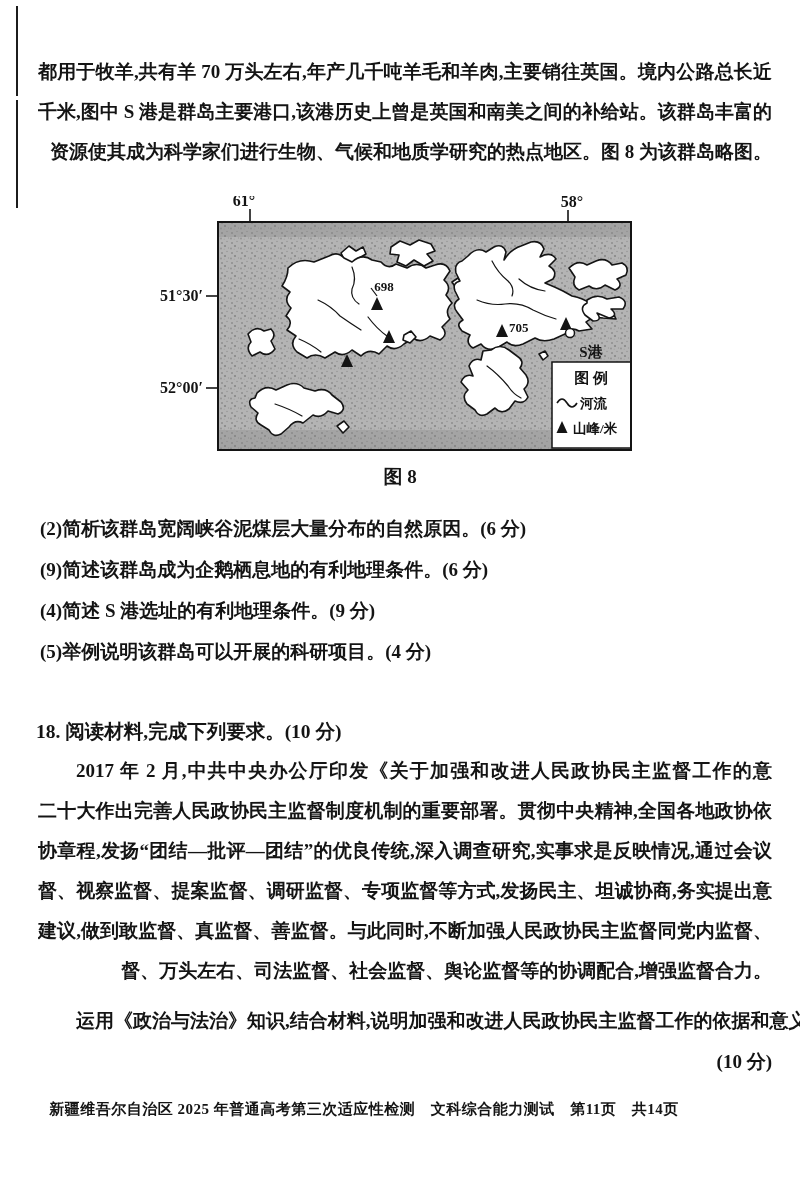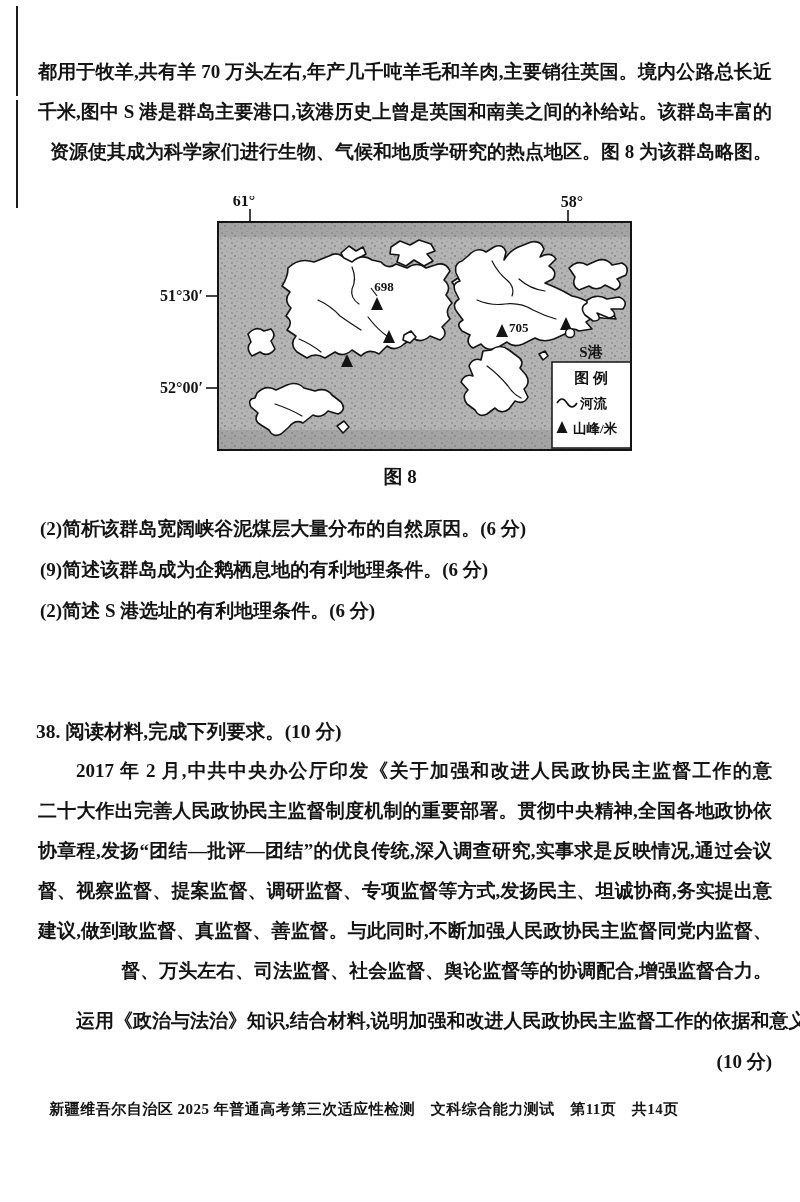"(2)简述 S 港选址的有利地理条件。(6 分)" div { text: 2)简述 S 港选址的有利地理条件。(6 -> 4)简述 S 港选址的有利地理条件。(9 }
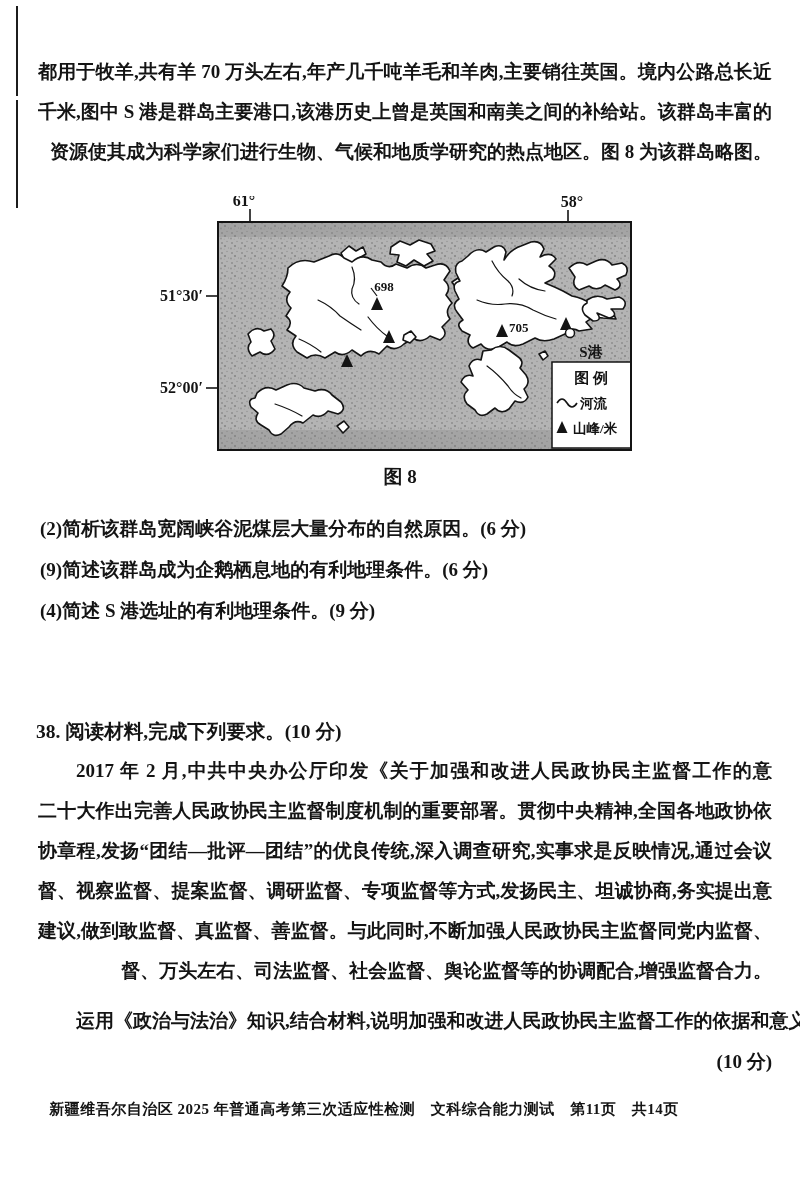"(5)举例说明该群岛可以开展的科研项目。(4 分)" div { html: none -> <div>(5)举例说明该群岛可以开展的科研项目。(4 分)</div> }
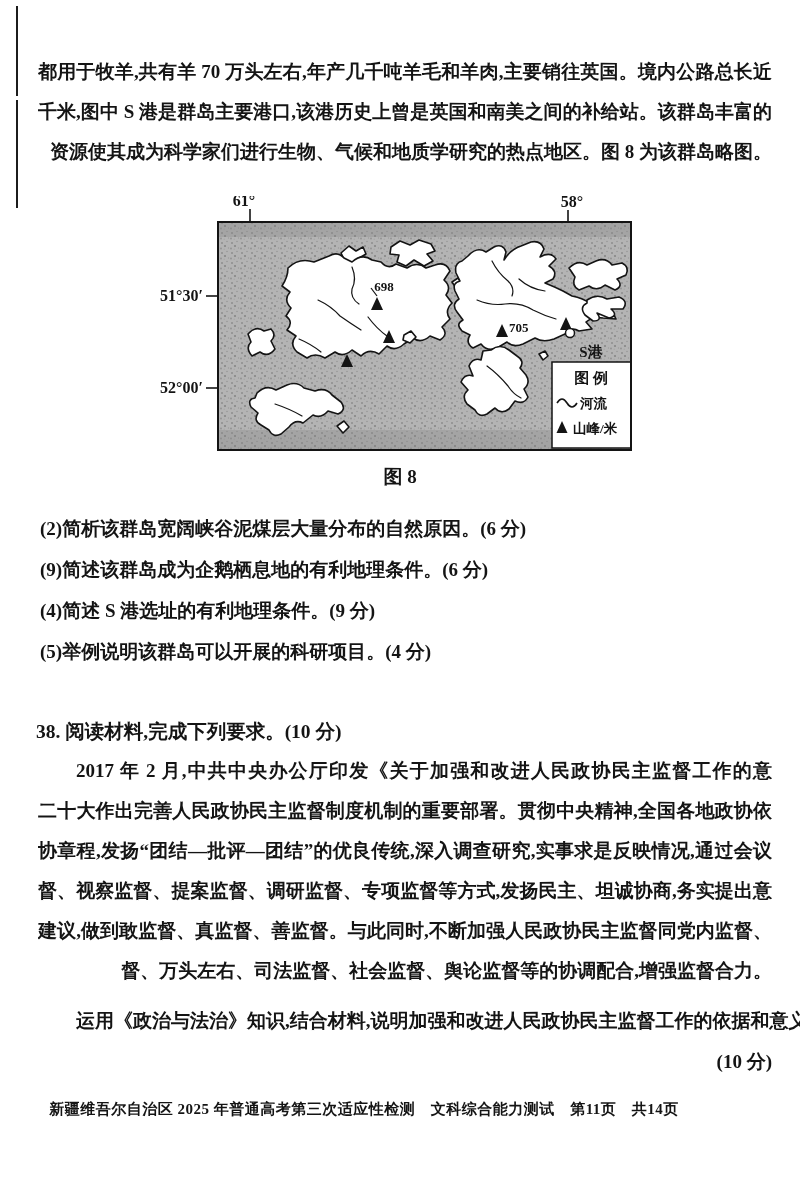"38. 阅读材料,完成下列要求。(10 分)" div.abs { text: 38 -> 18 }
